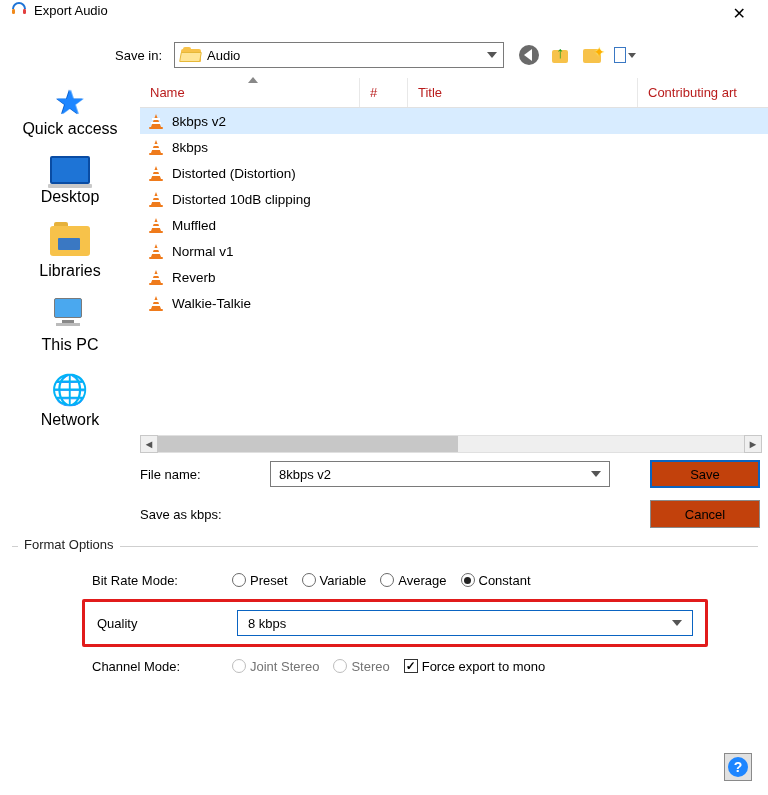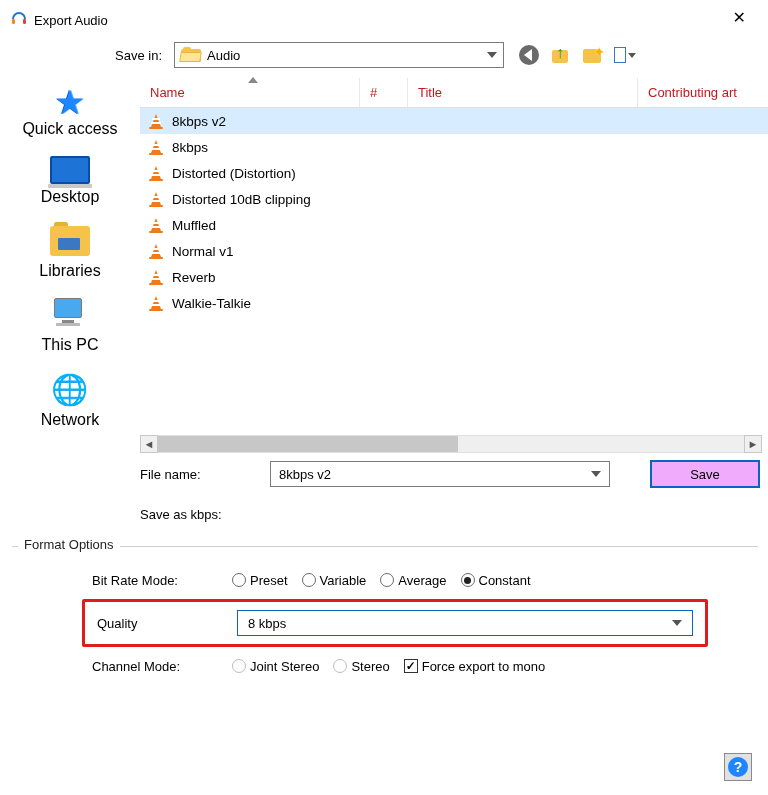"Export Audio" .titlebar { align-items: flex-end -> flex-start }
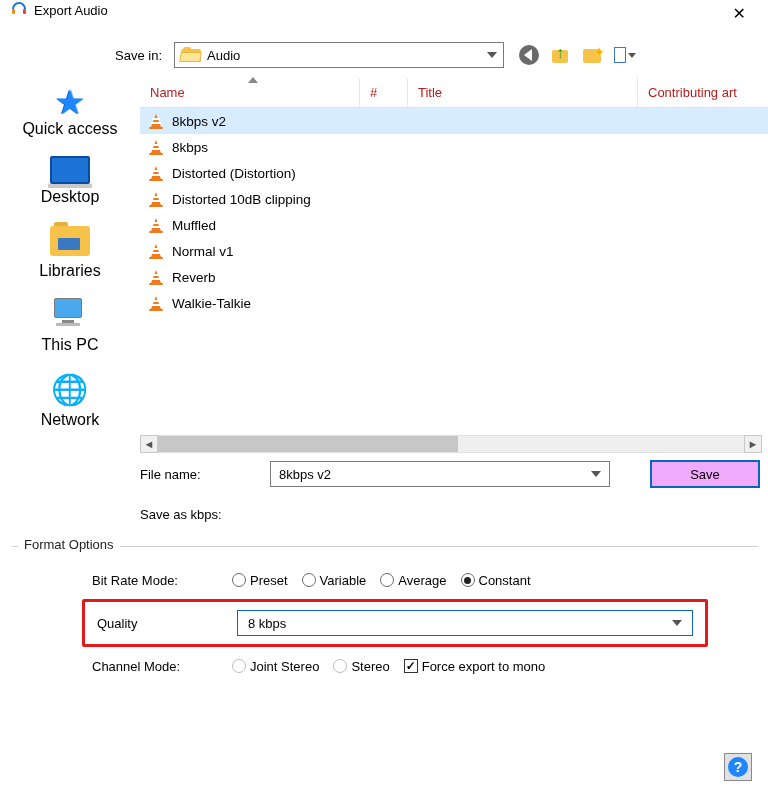"Save" .btn { background: #f0abfc -> #c2410c }
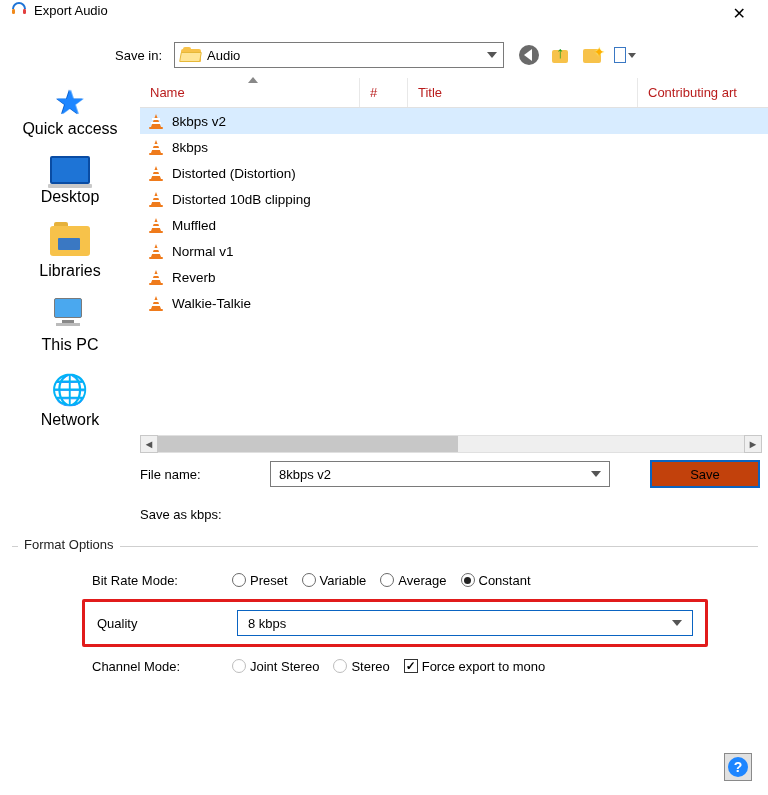"Cancel" div.btncol { html: none -> <div> <div> <span>Cancel</span> </div> </div> }
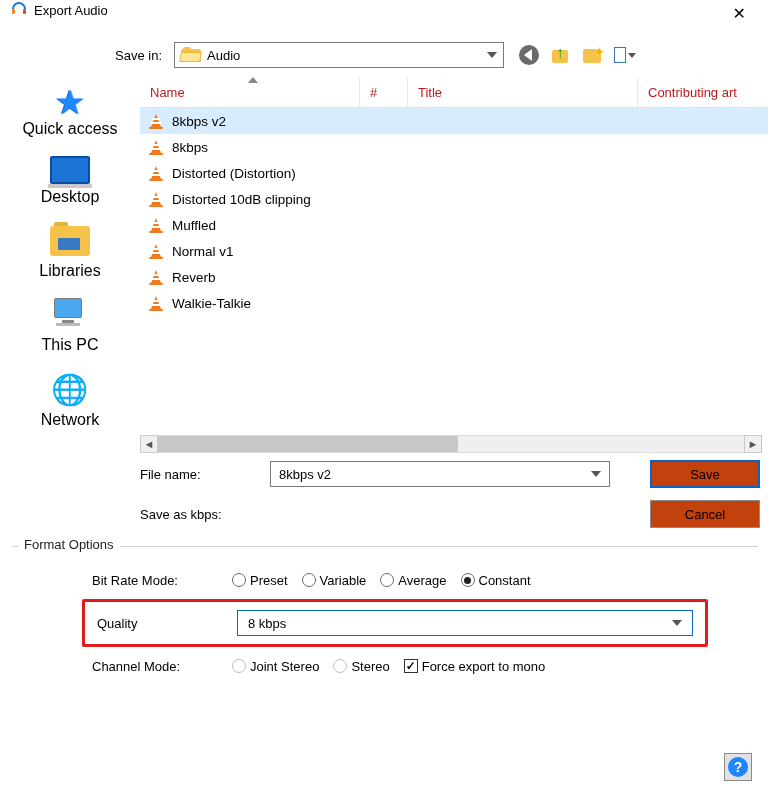"Joint Stereo" .radio.dis { color: #000000 -> #737373 }
